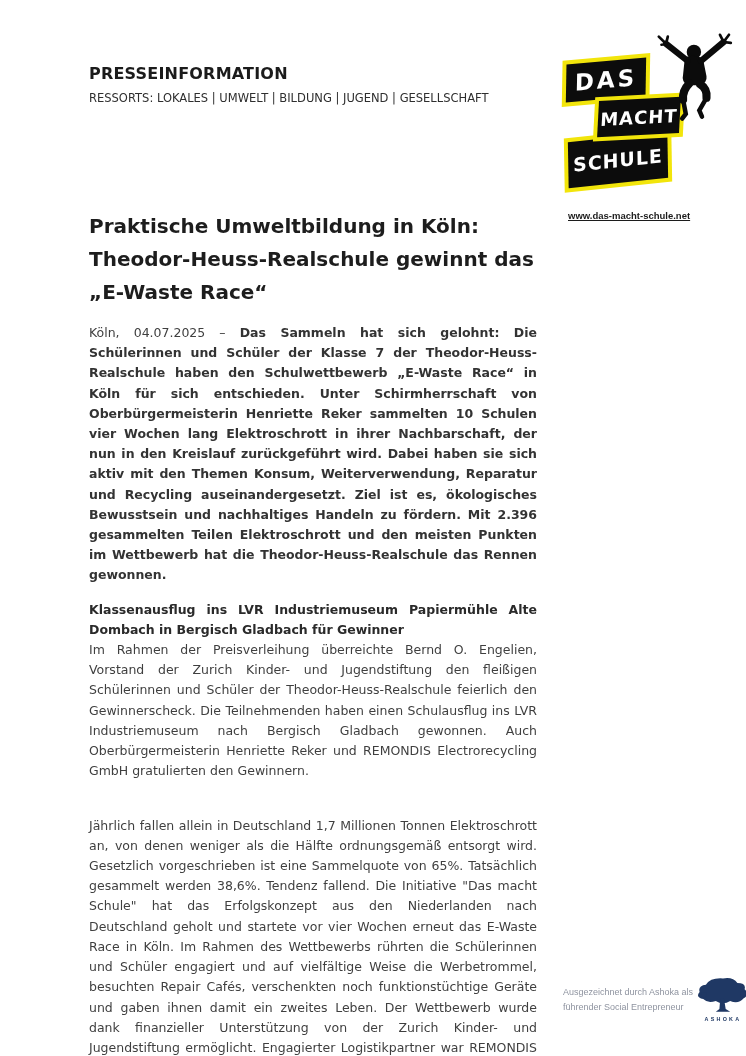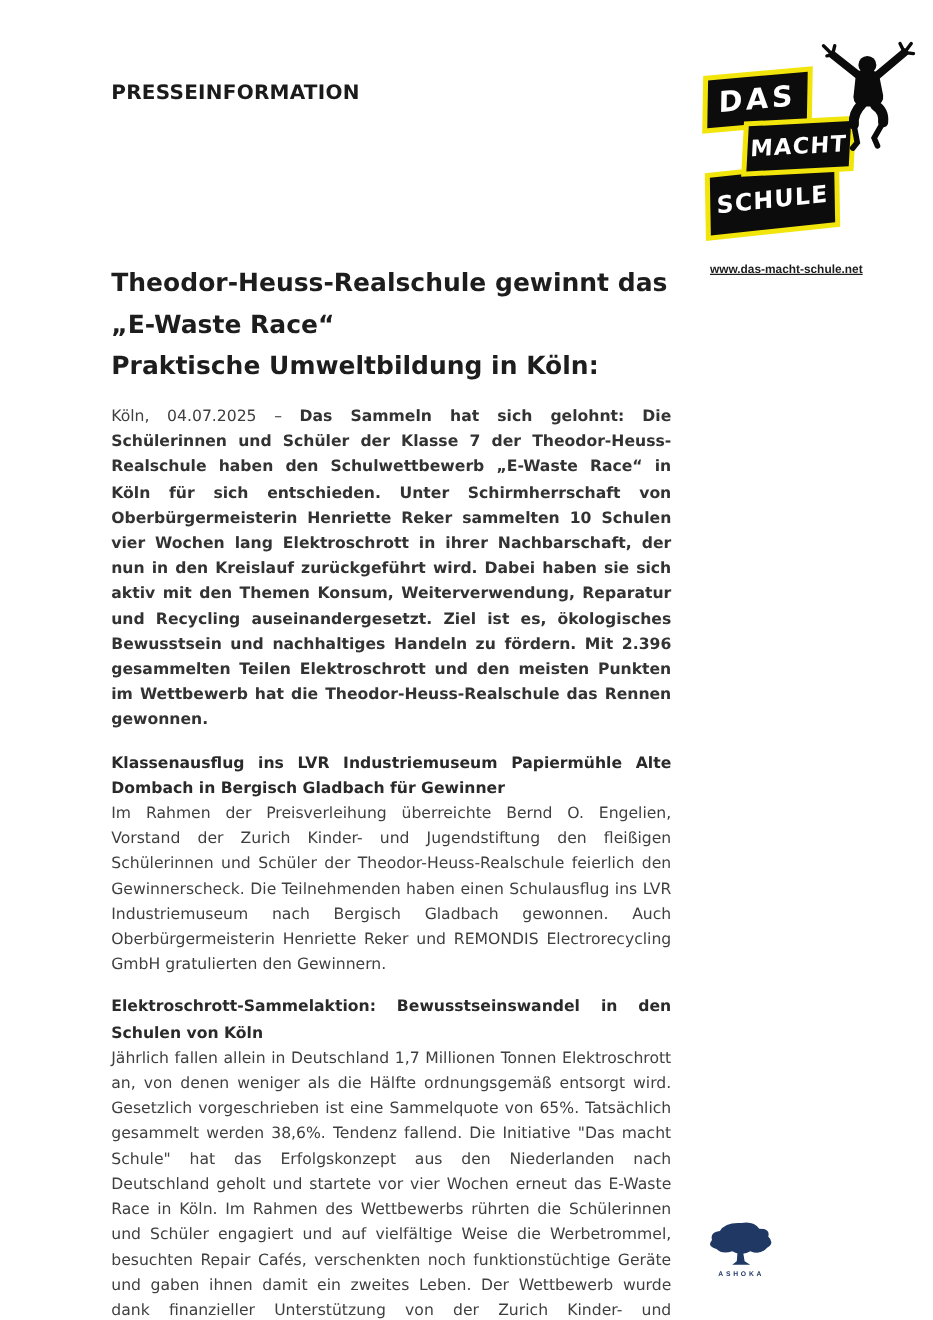"RESSORTS: LOKALES | UMWELT |" div.ressorts { html: none -> <div>RESSORTS: LOKALES | UMWELT | BILDUNG | JUGEND | GESELLSCHAFT</div> }
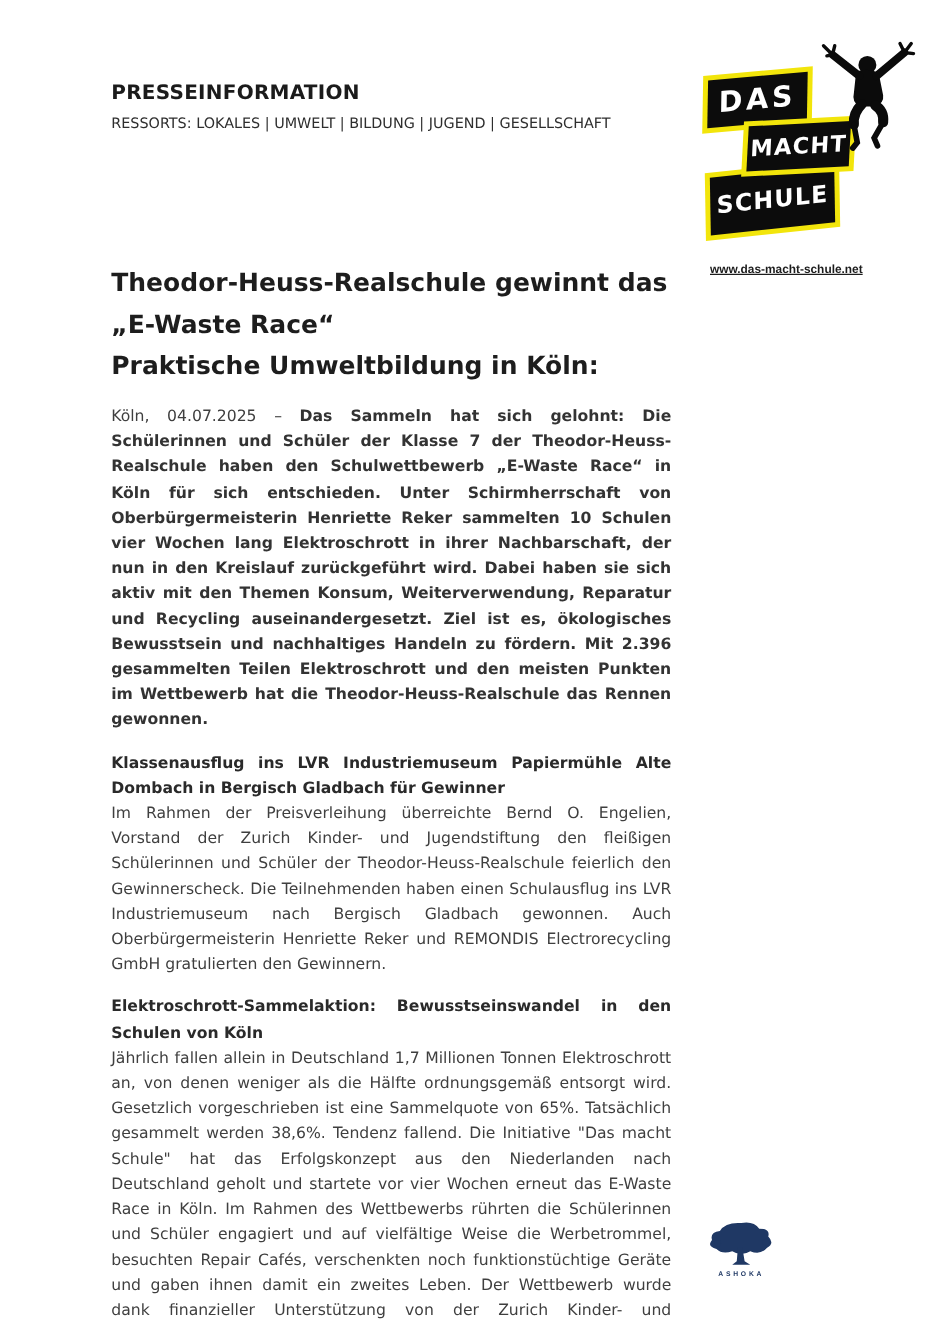"Theodor-Heuss-Realschule gewinnt das" span.t-line { order: before "Praktische Umweltbildung in Köln:" -> after "Praktische Umweltbildung in Köln:" }
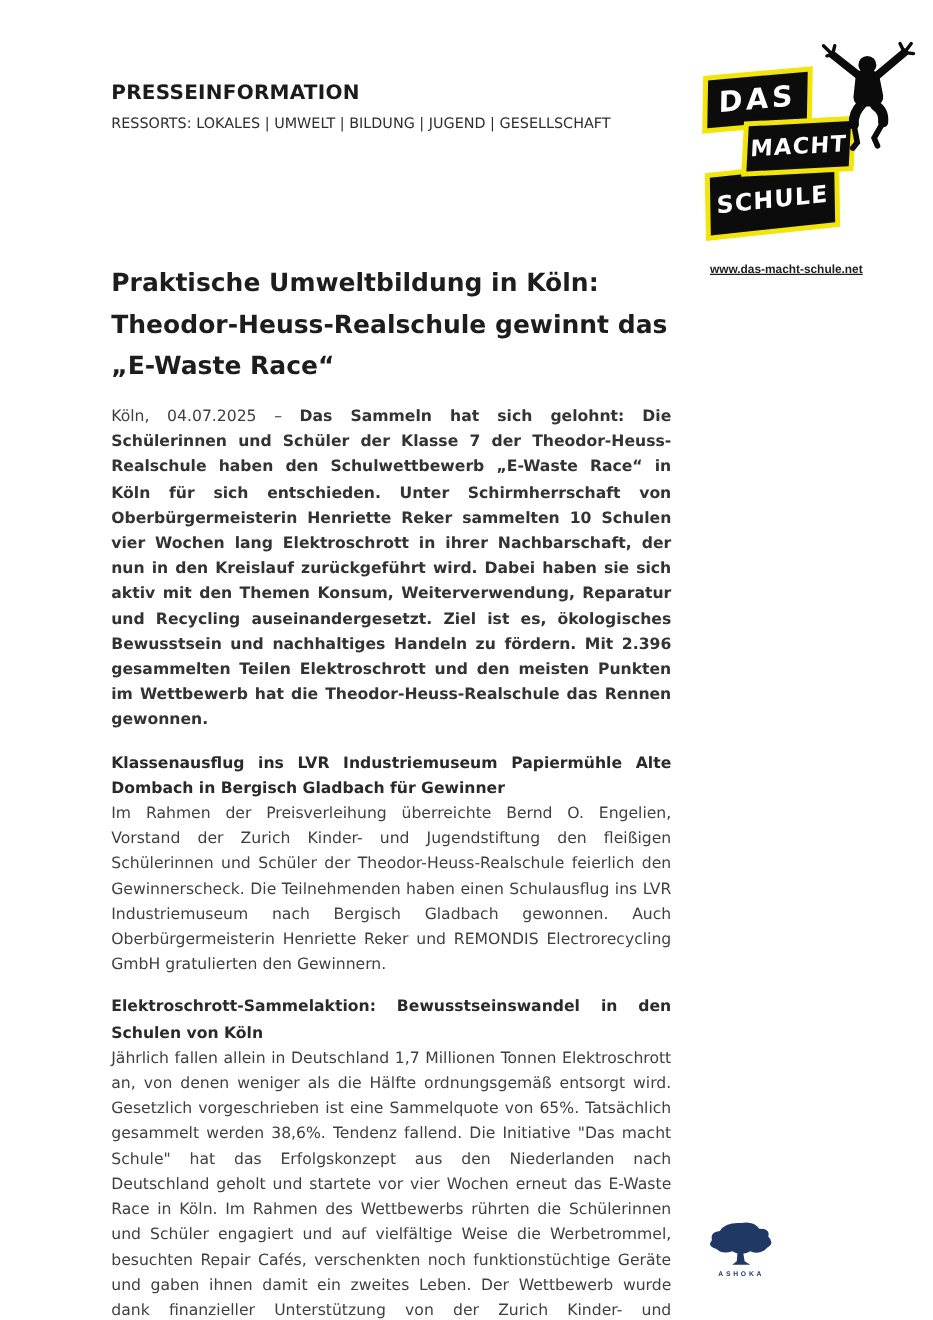"Elektroschrott-Sammelaktion:" span.sec-heading { html: <span>Elektroschrott-Sammelaktion: Bewusstseinswandel in den Schulen von Köln</span> -> none }
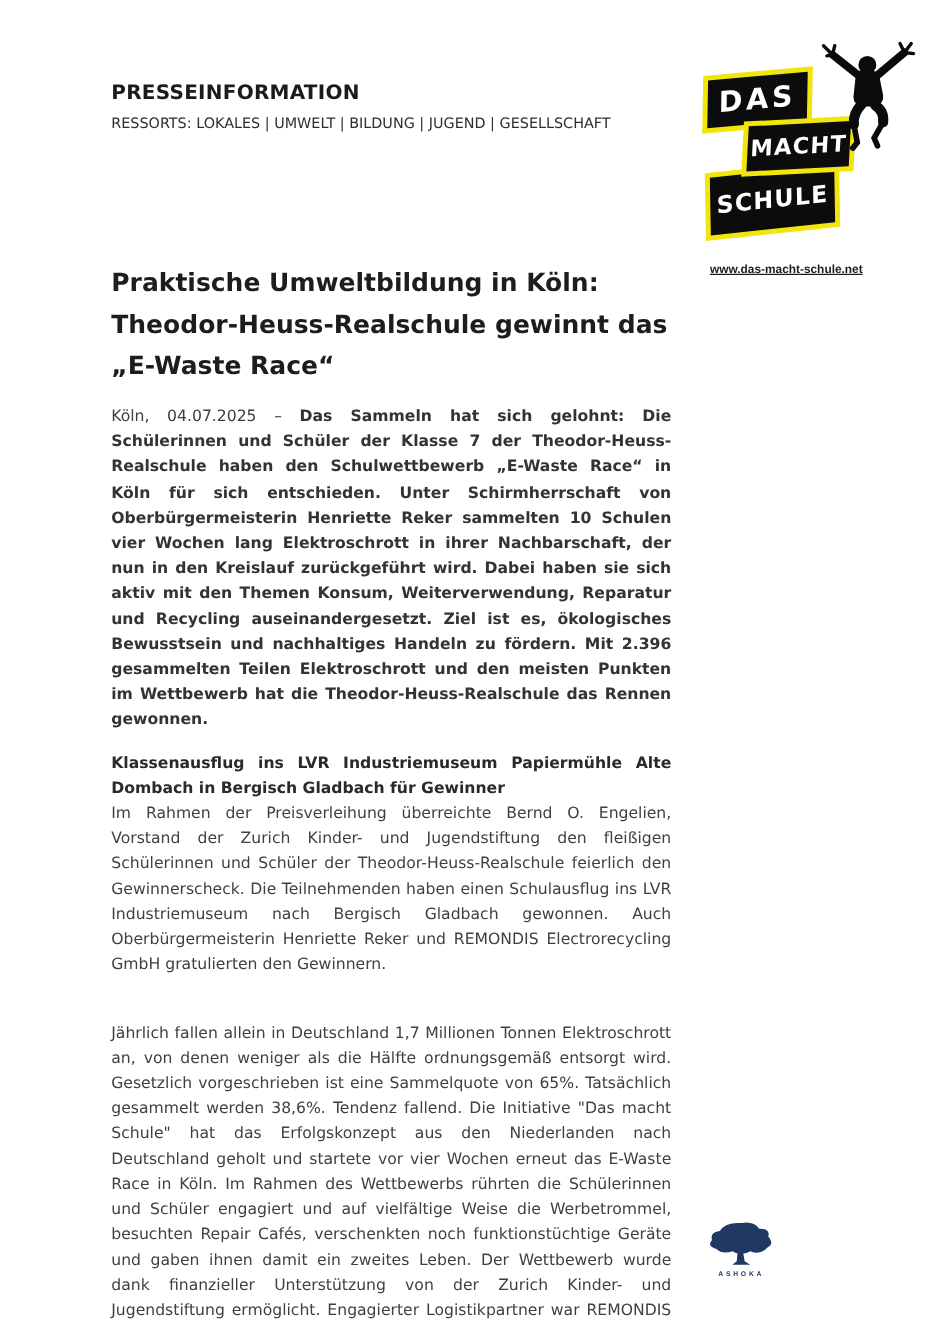"Ausgezeichnet durch Ashoka als" div.award-text { html: none -> <div> <div>Ausgezeichnet durch Ashoka als</div> <div>führender Social Entrepreneur</div> </div> }
